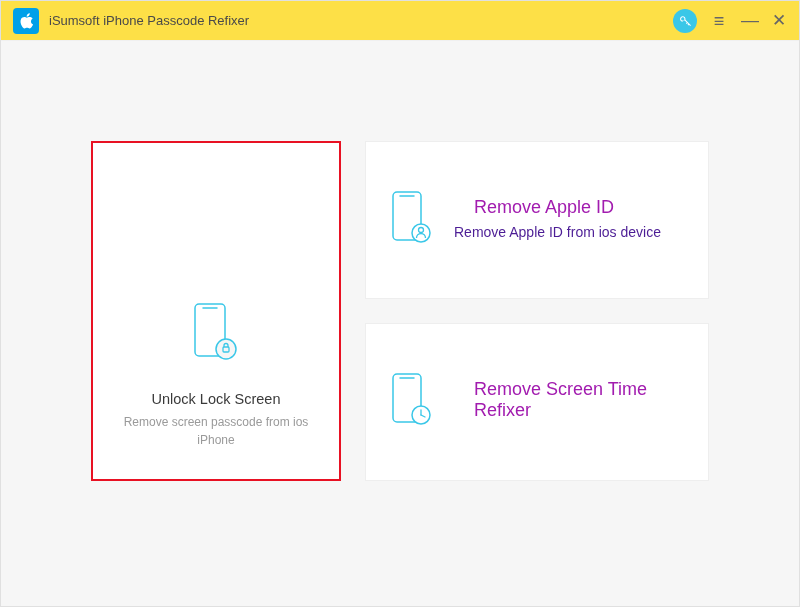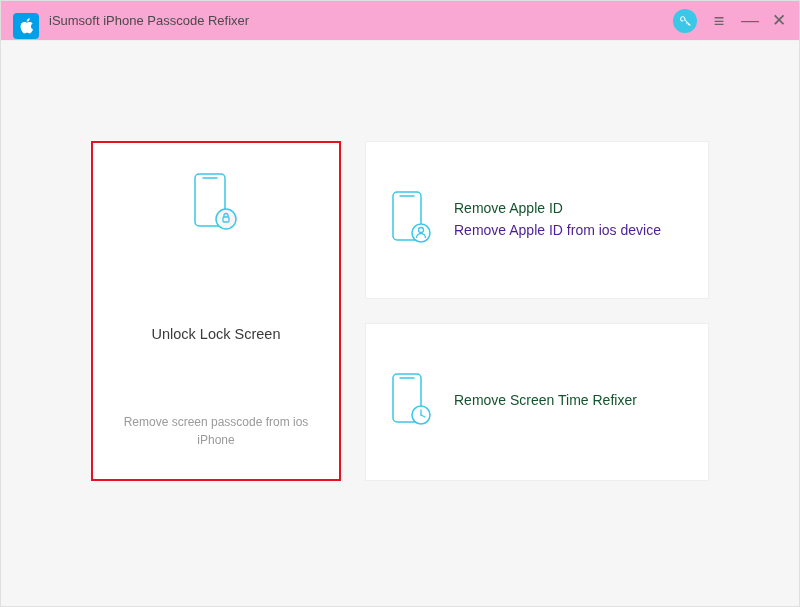"iSumsoft iPhone Passcode Refixer" .titlebar { align-items: none -> center; background: #f9a8d4 -> #fde047 }
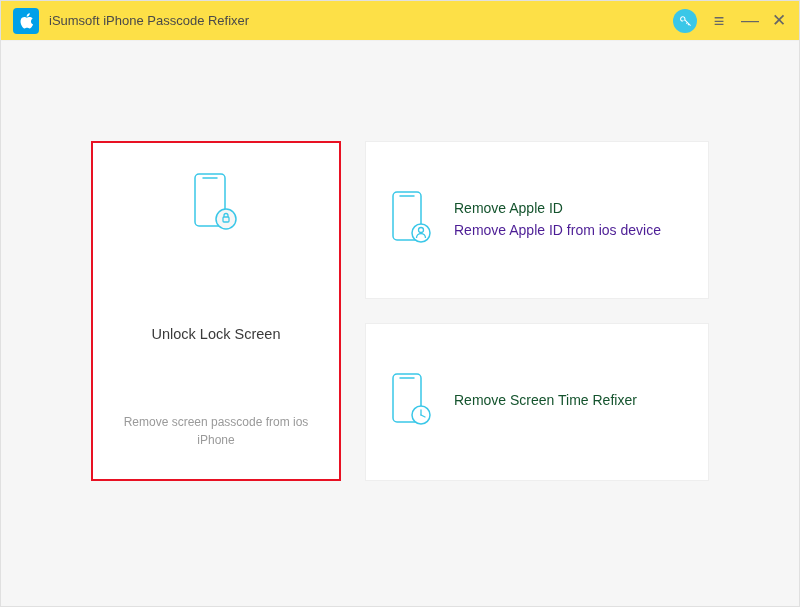"Remove Apple ID" .right-card .card-title { color: #14532d -> #a21caf; font-size: 14px -> 18px; margin-left: none -> 20px }
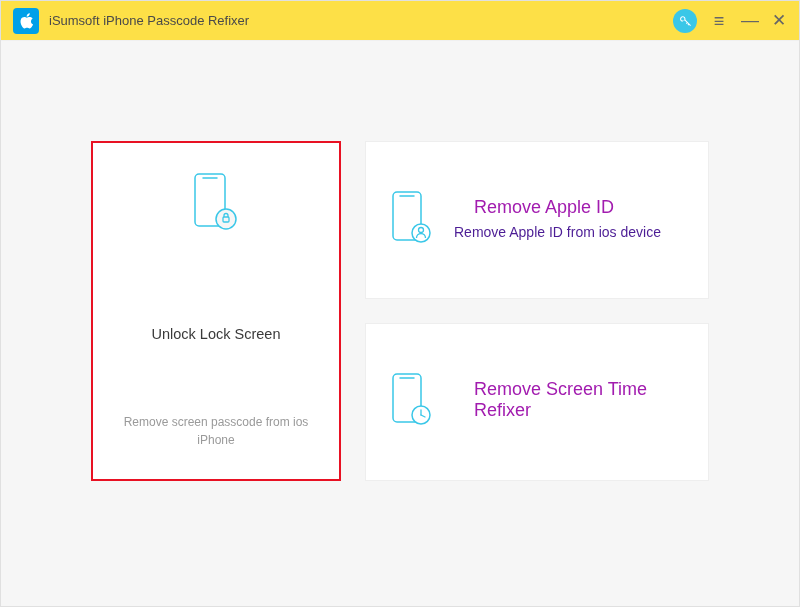"Unlock Lock Screen" .left-card { justify-content: space-between -> flex-end }
